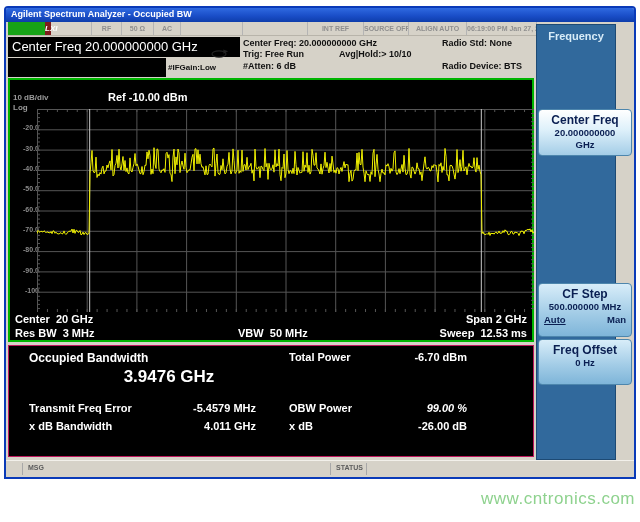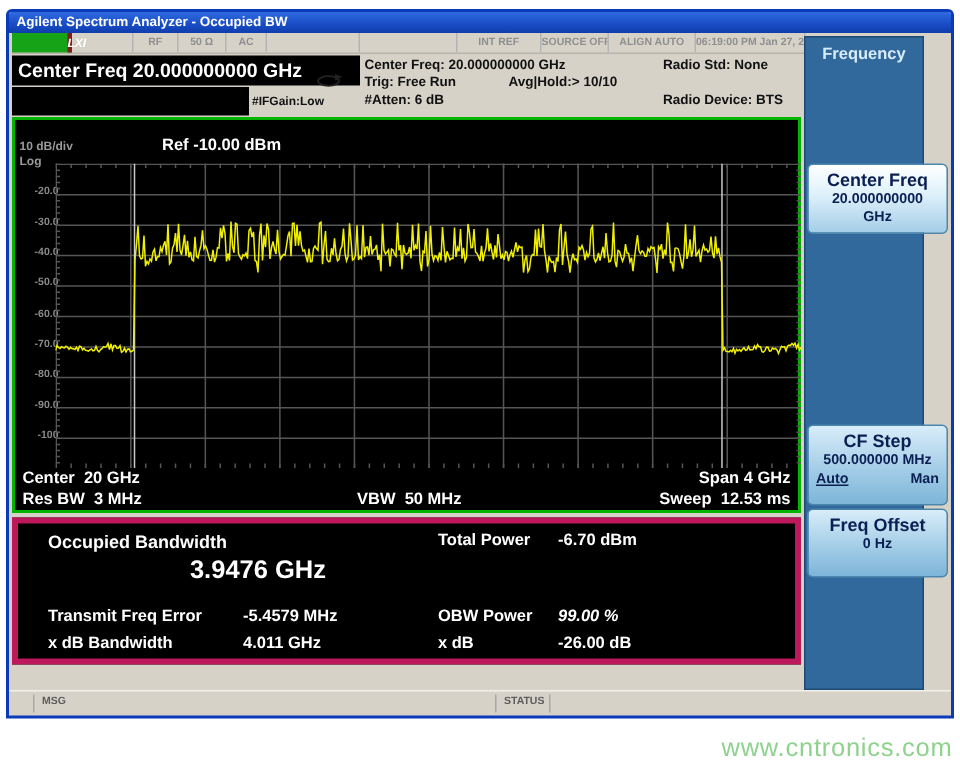"LXI" .lxi { border-right: 3px solid #7f1d1d -> 6px solid #7f1d1d }
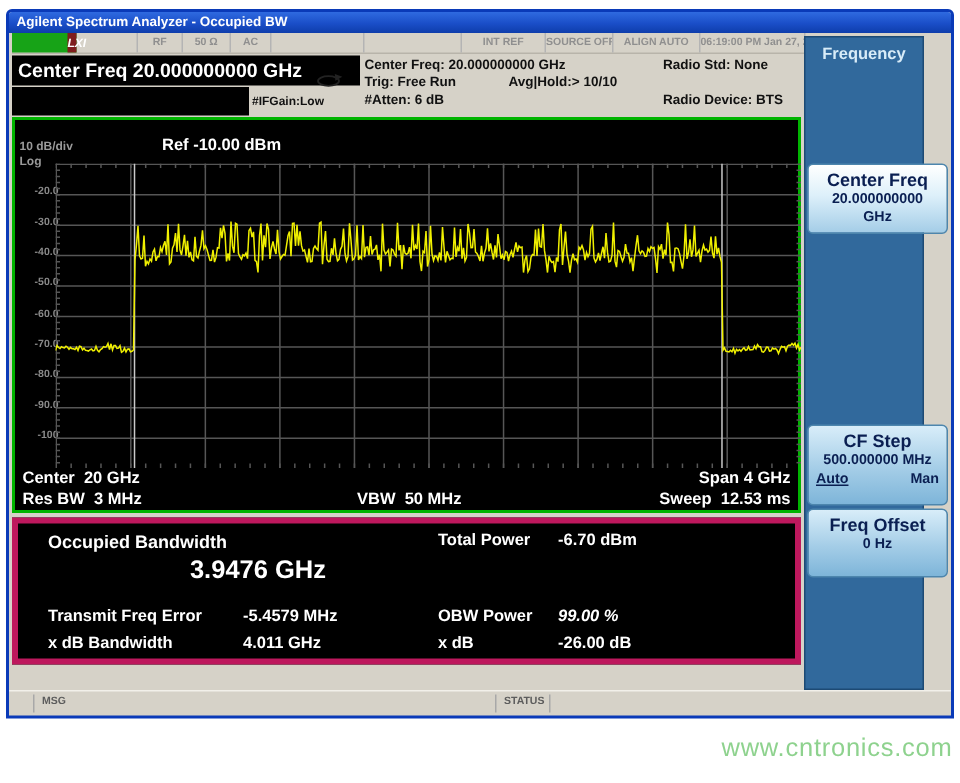"Center Freq 20.000000000 GHz" .blackbox1 { font-weight: bold -> normal }
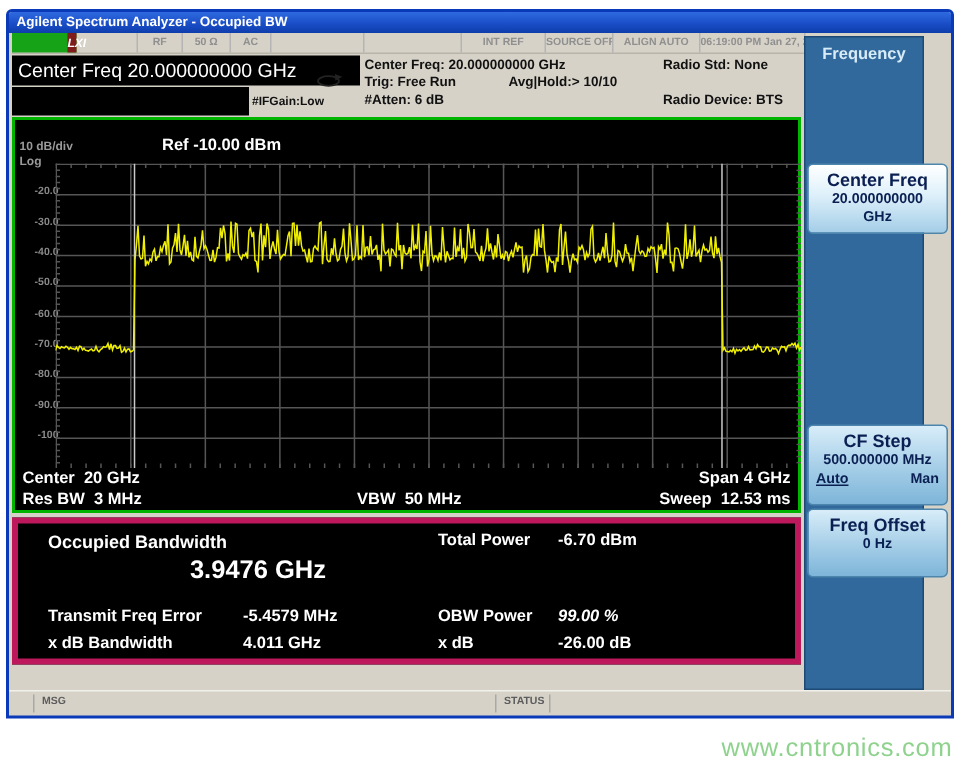"Span 4 GHz" span.bot-lab { text: 4 -> 2 }
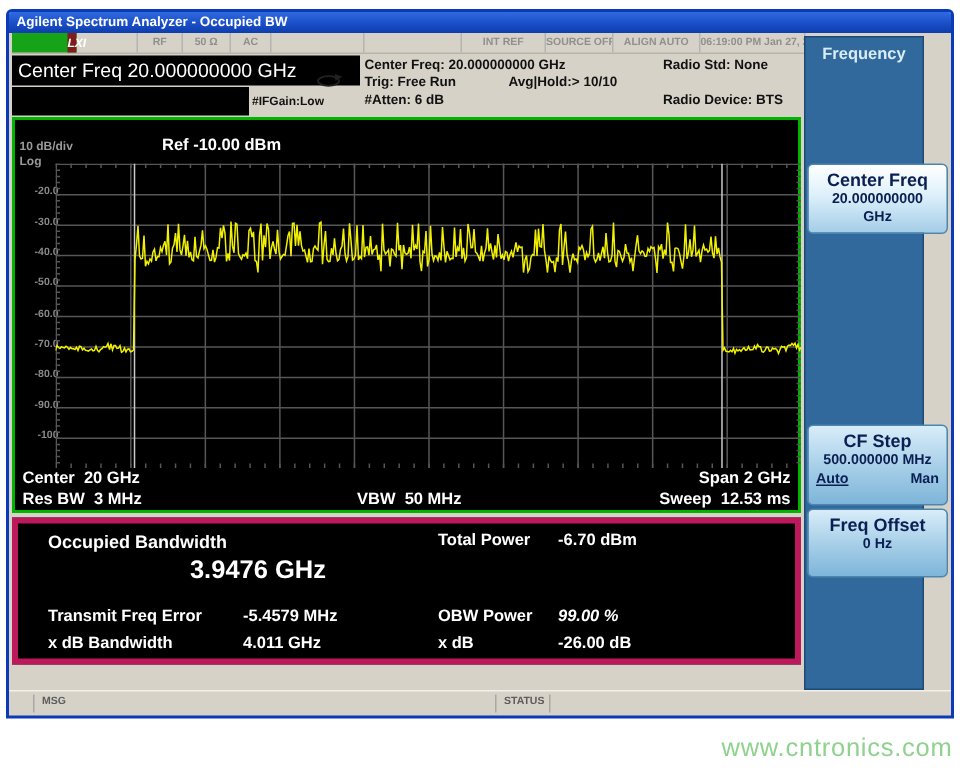"Occupied Bandwidth" .results { border: 4px solid #be185d -> 1px solid #be185d; height: 98px -> 112px }
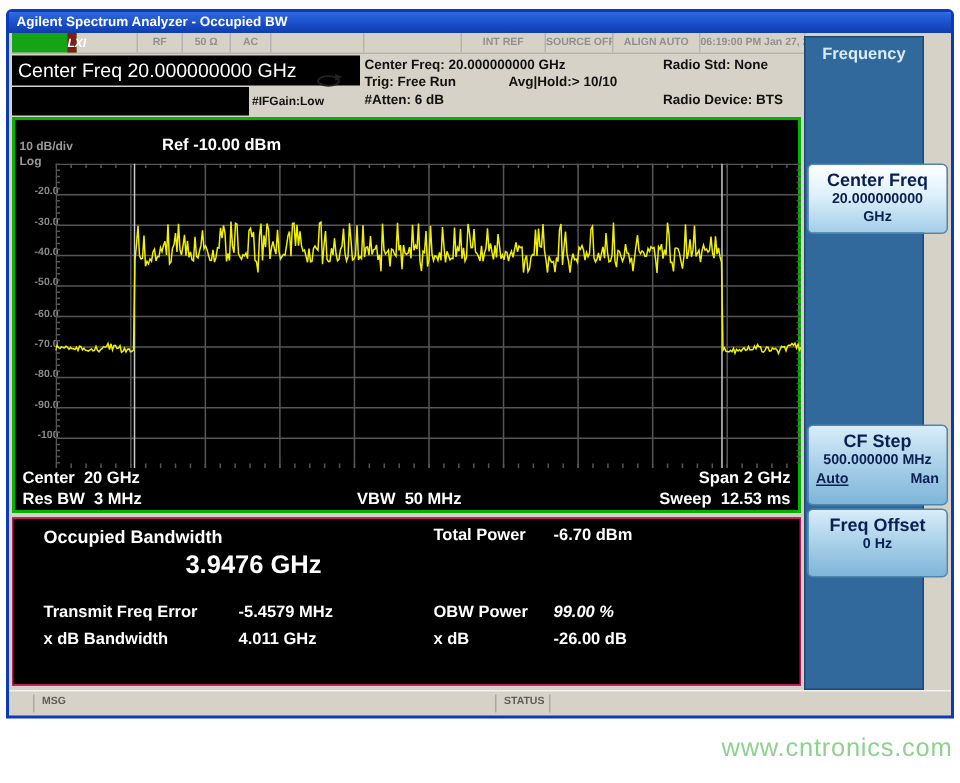"-6.70 dBm" .res-val { margin-left: 20px -> none; text-align: left -> right }
